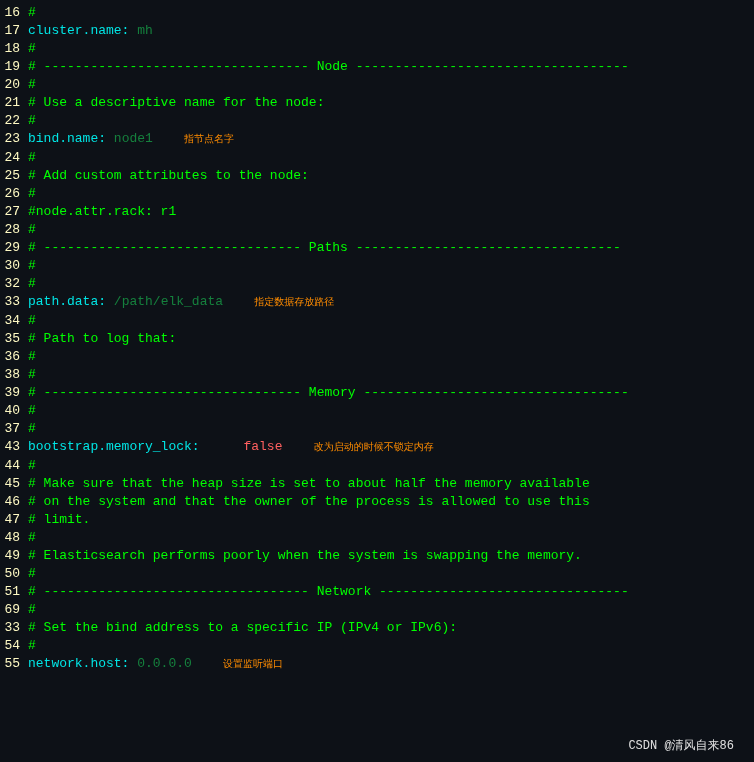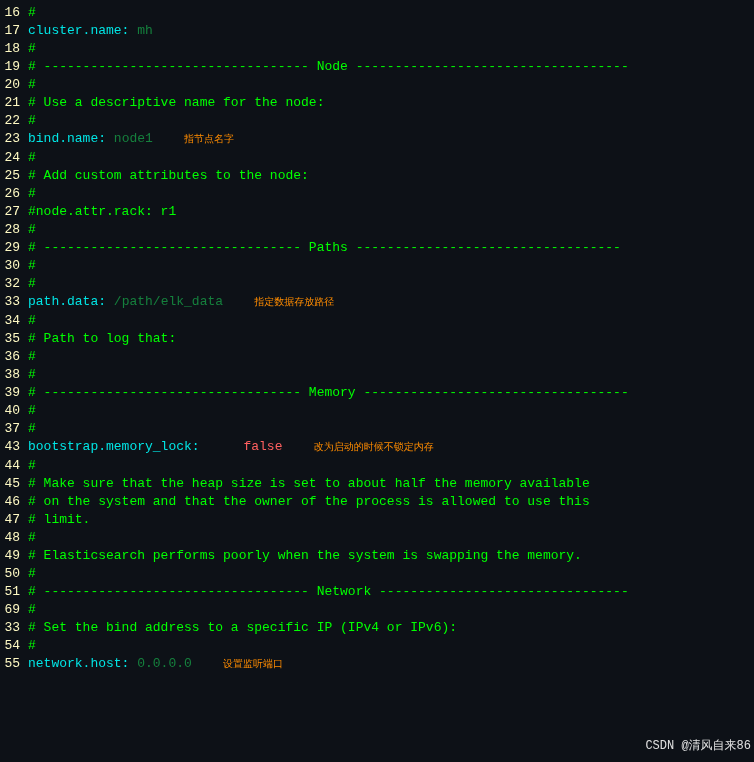"CSDN @清风自来86" .watermark { right: 3px -> 20px }
